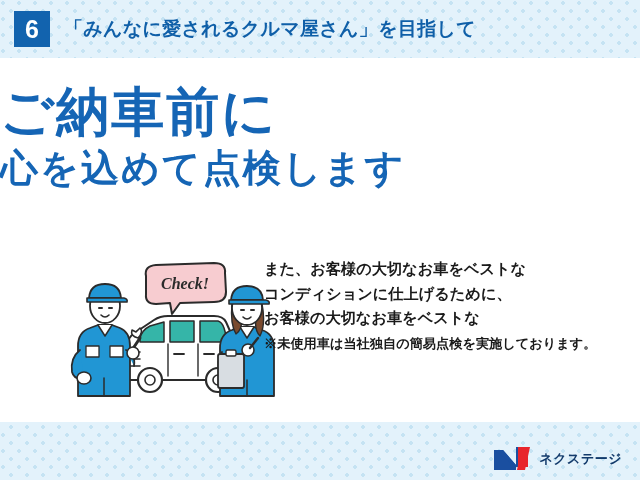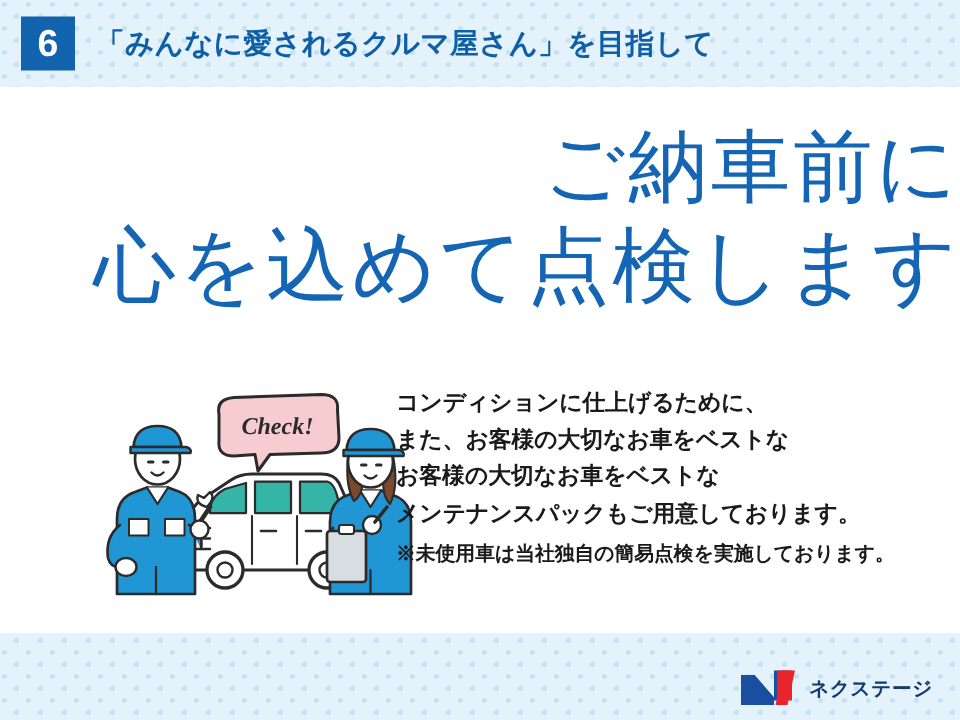"ご納車前に" #headline { font-weight: normal -> bold; text-align: right -> left }
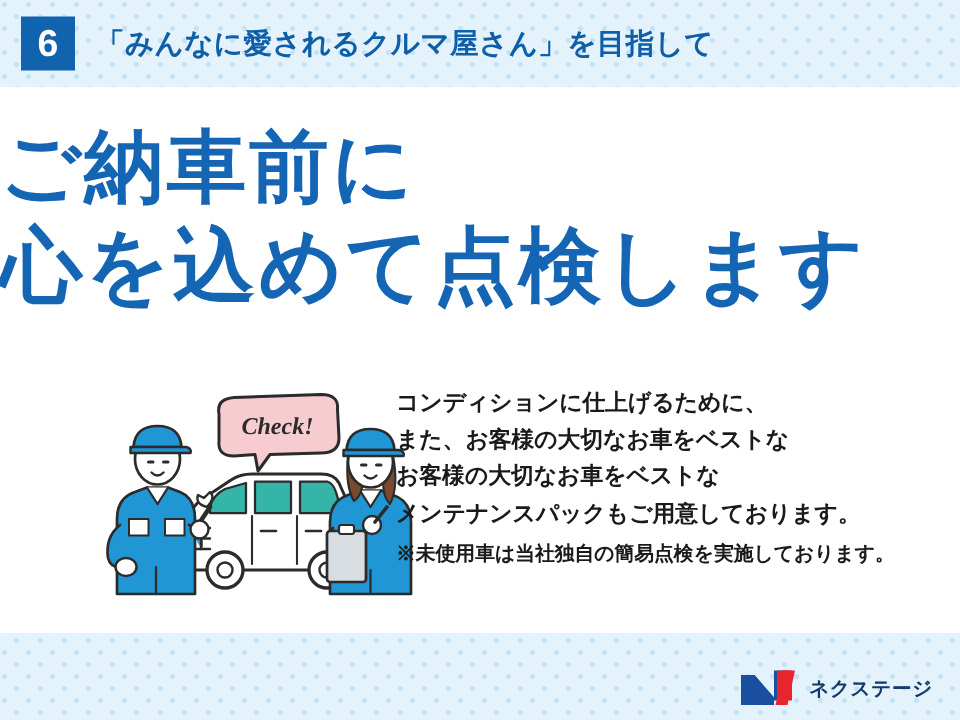"心を込めて点検します" #headline-line-2 { font-size: 55px -> 38px }
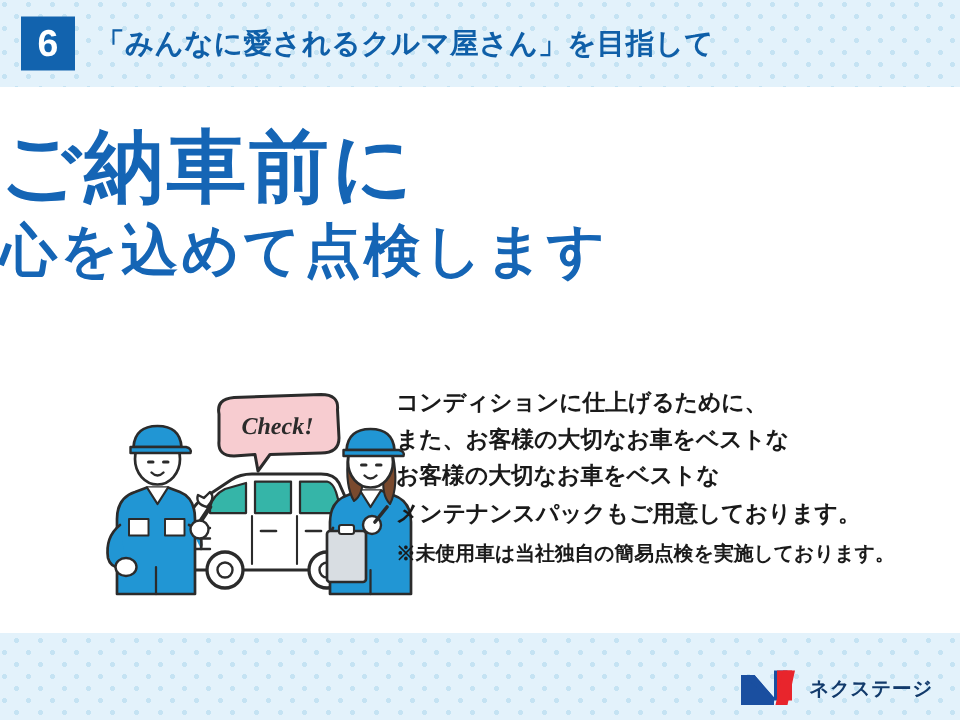"コンディションに仕上げるために、" span.copy-line { order: before "また、お客様の大切なお車をベストな" -> after "また、お客様の大切なお車をベストな" }
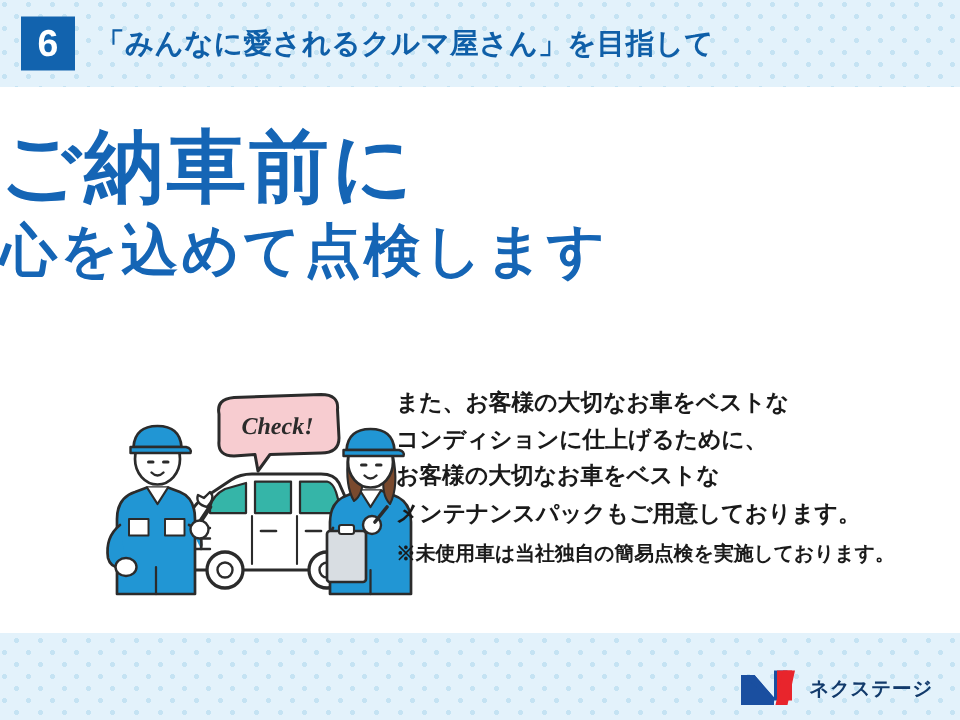"メンテナンスパックもご用意しております。" span.copy-line { html: <span>メンテナンスパックもご用意しております。</span> -> none }
